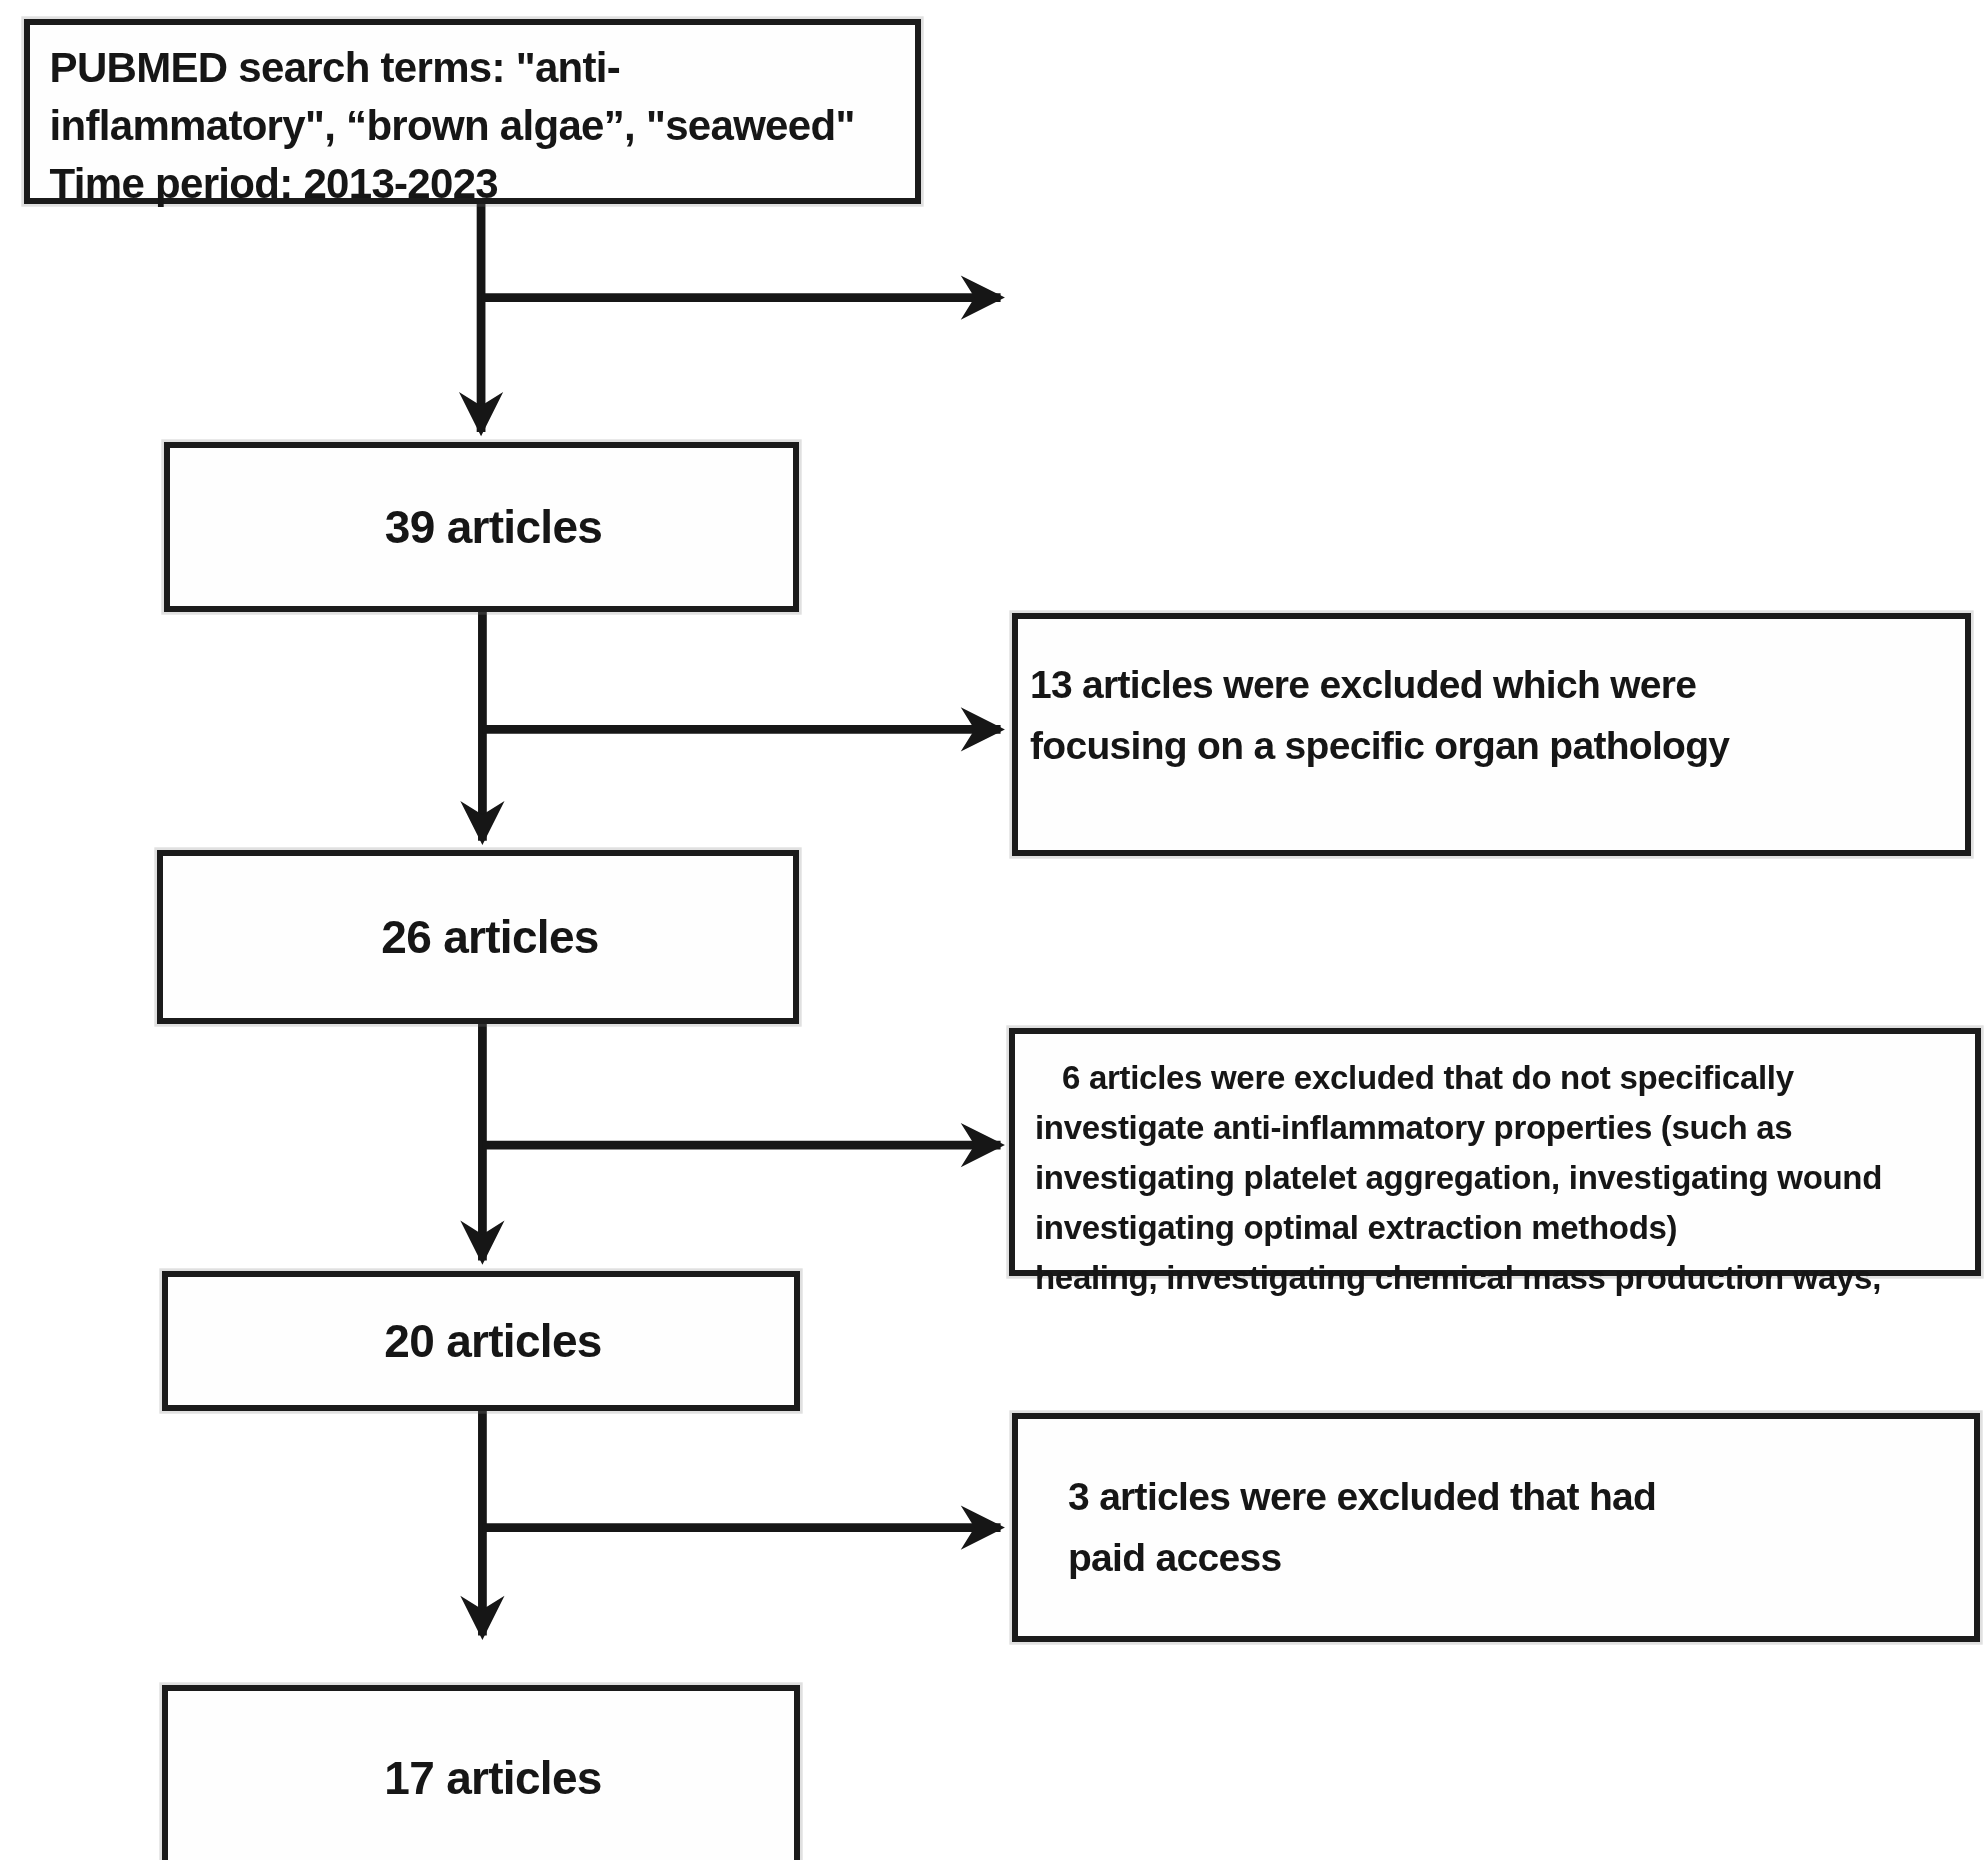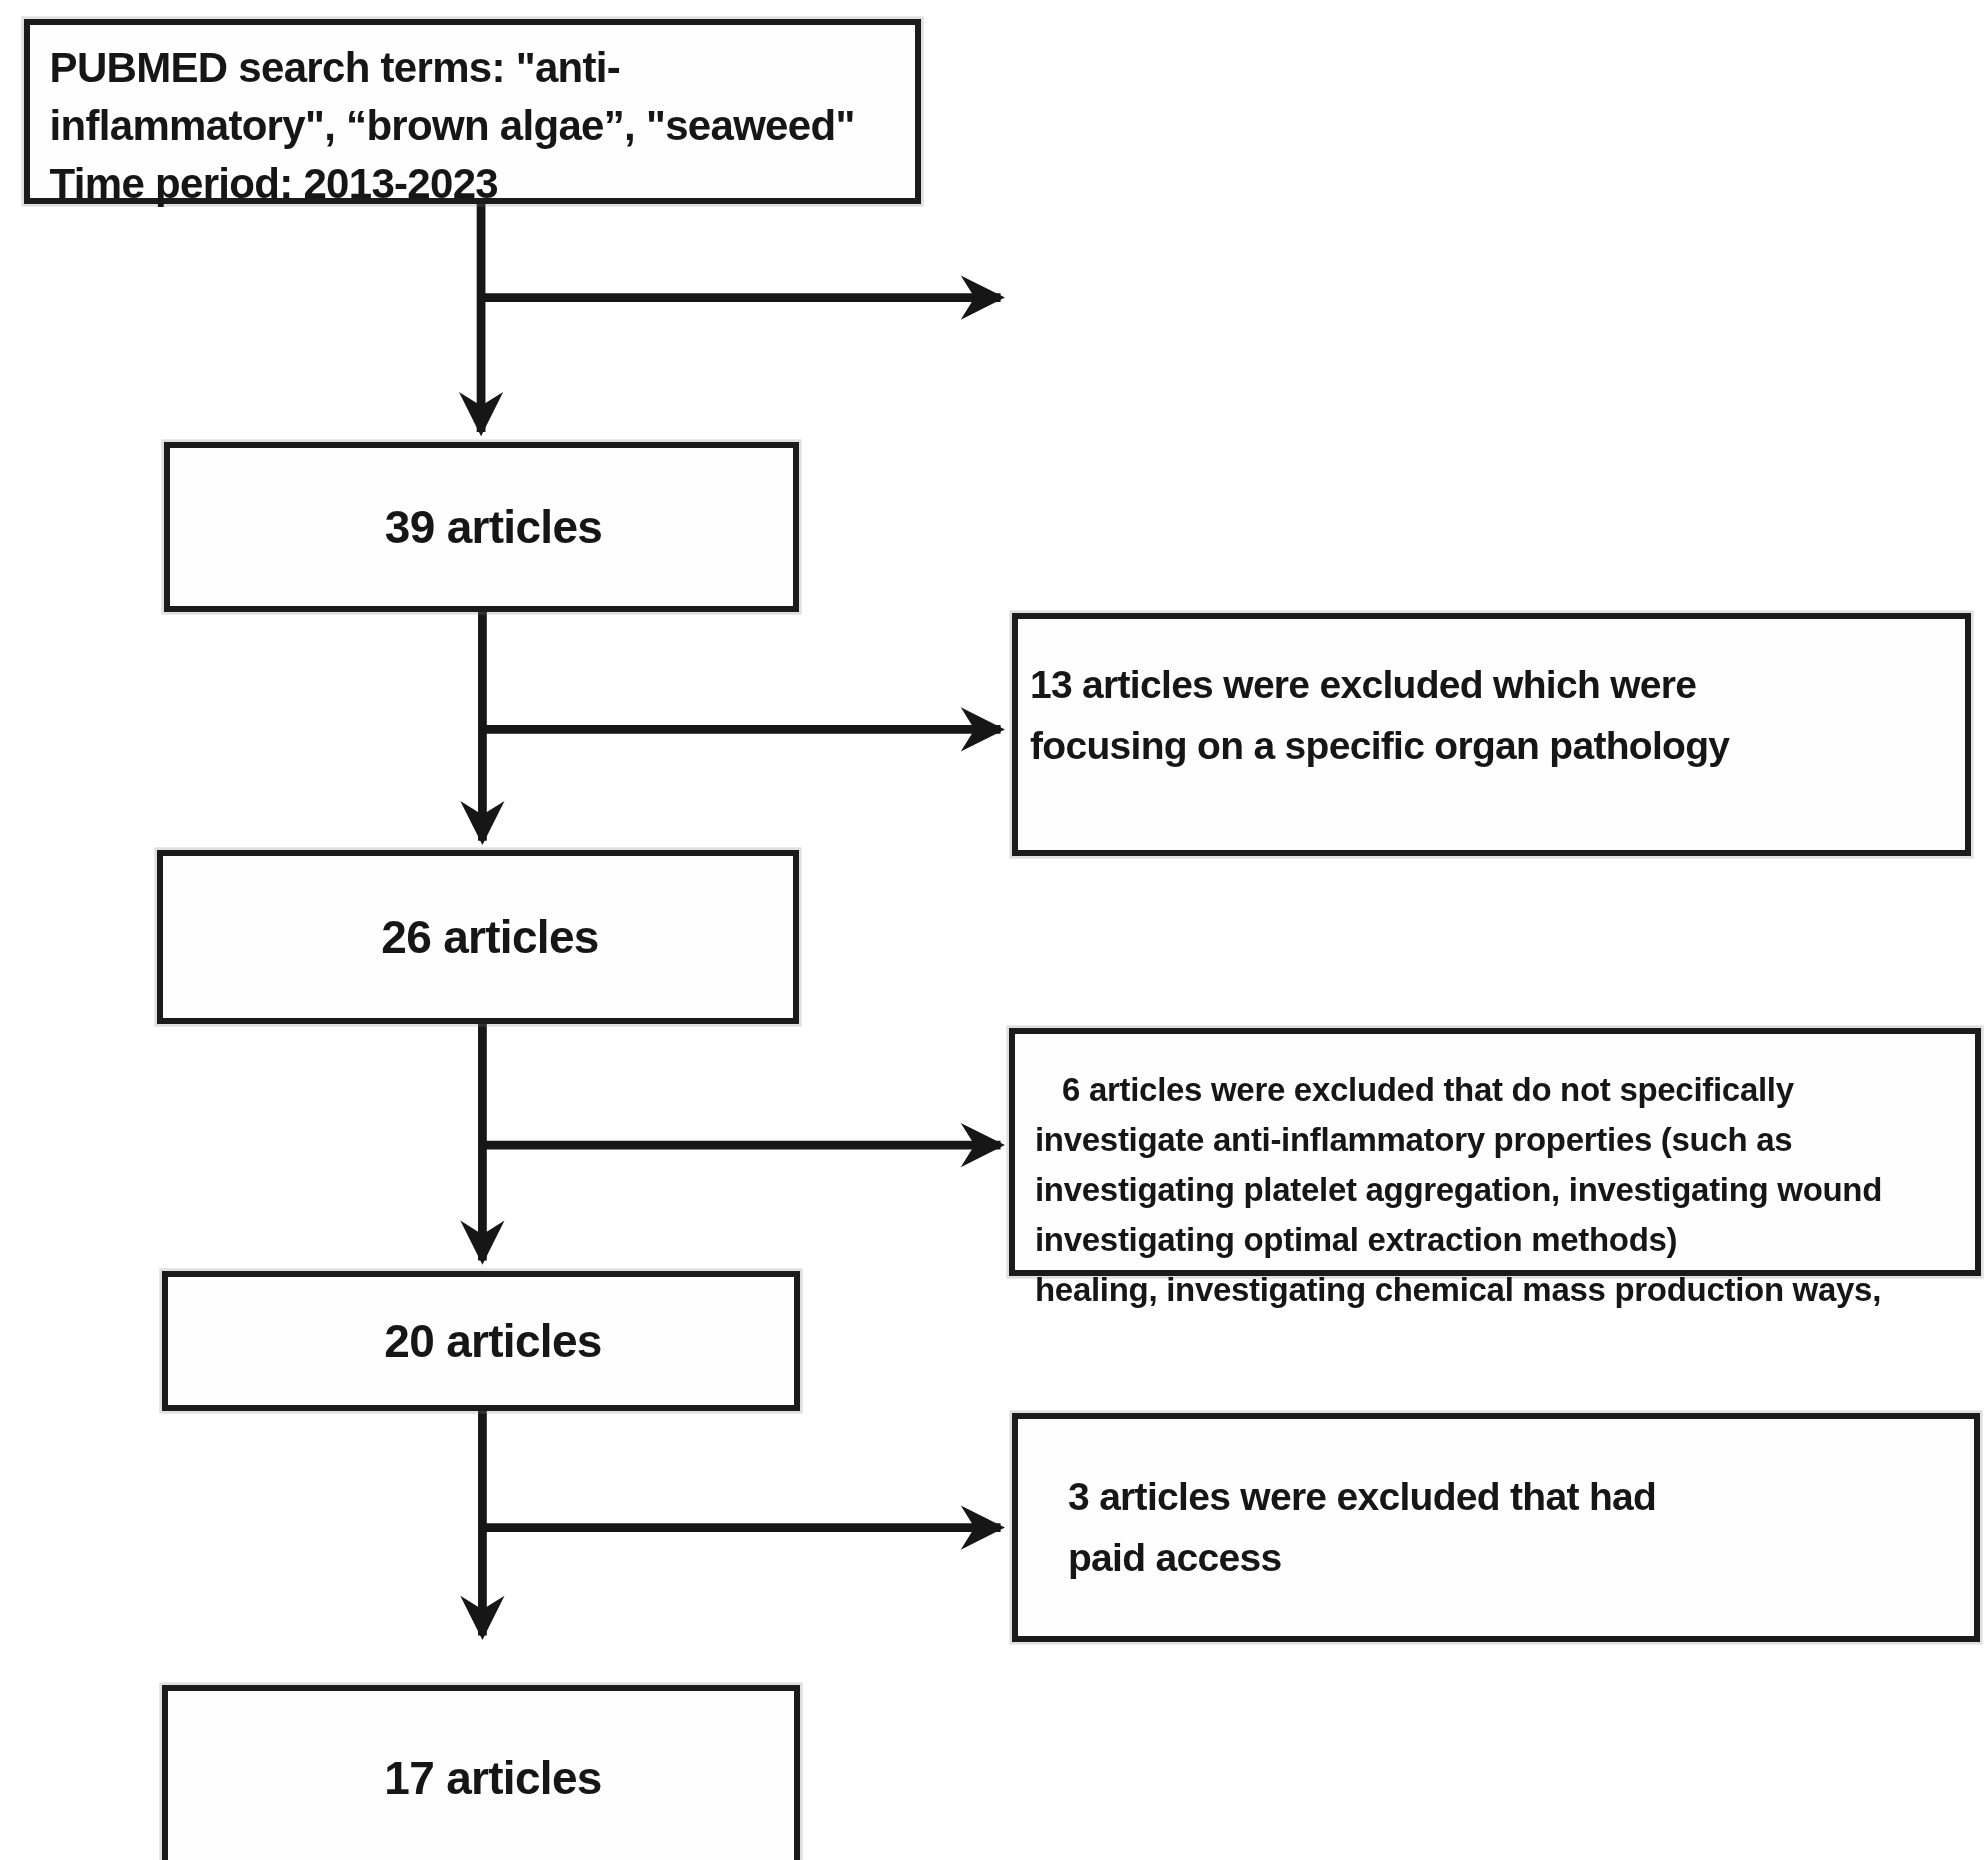"6 articles were excluded that" .excl.small .indent { margin-top: 12px -> none }
